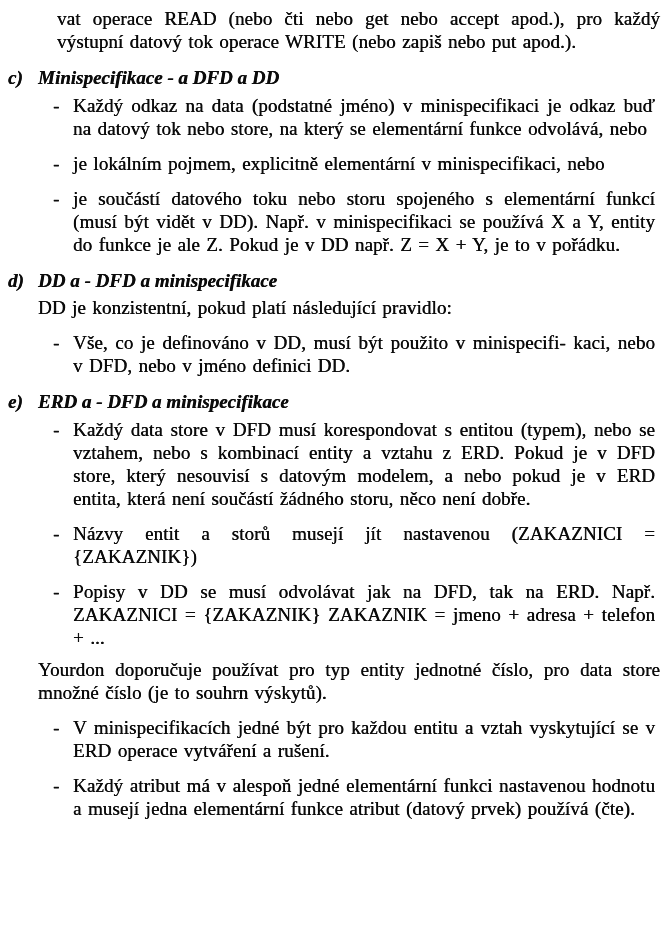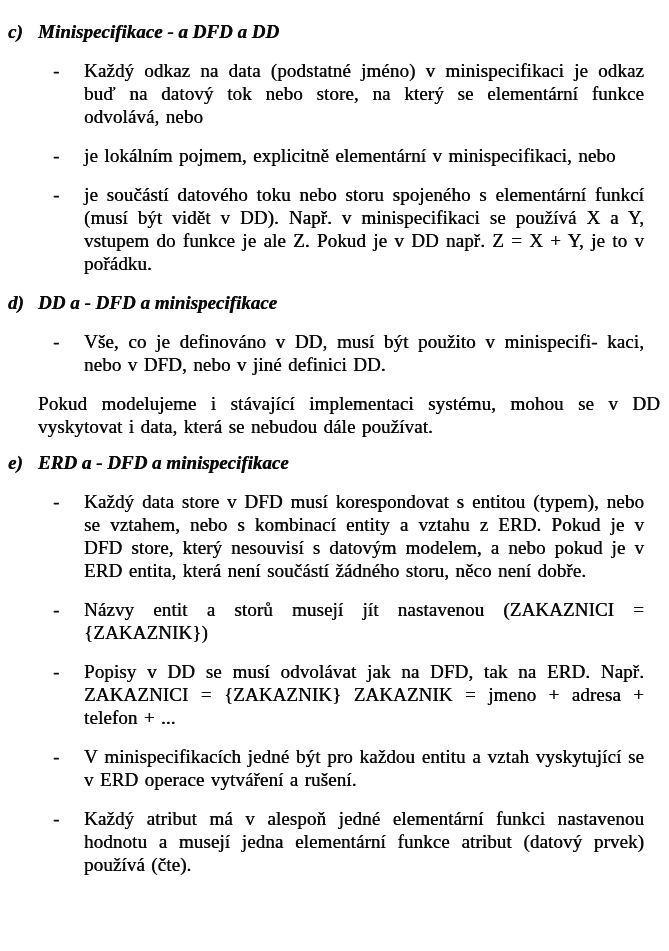"vat operace READ (nebo čti" p.intro { html: none -> <p>vat operace READ (nebo čti nebo get nebo accept apod.), pro každý výstupní datový tok operace WRITE (nebo zapiš nebo put apod.).</p> }
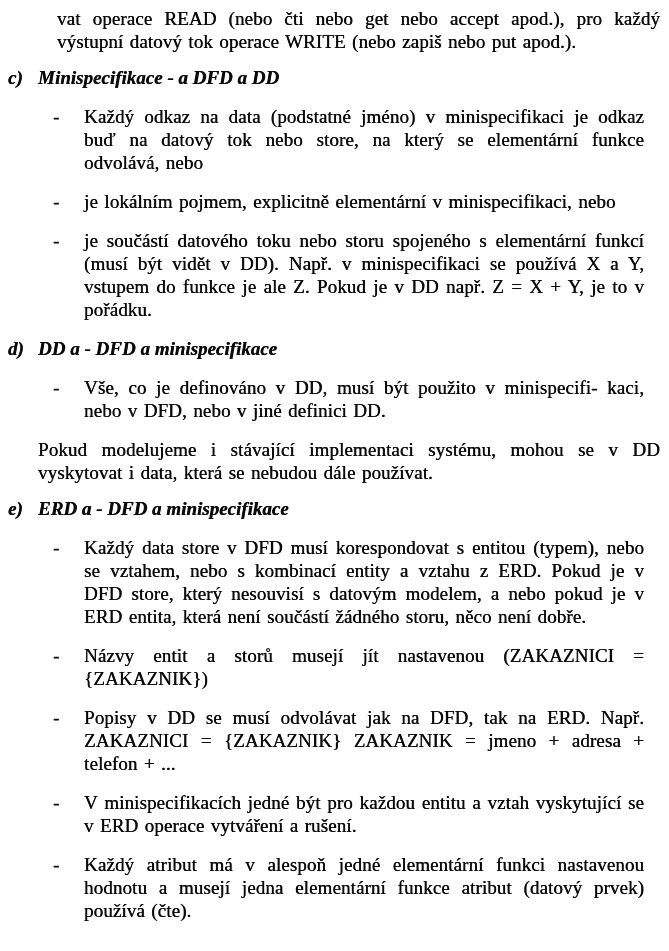"Každý odkaz na data (podstatné" p { margin: 16px -> 5px }
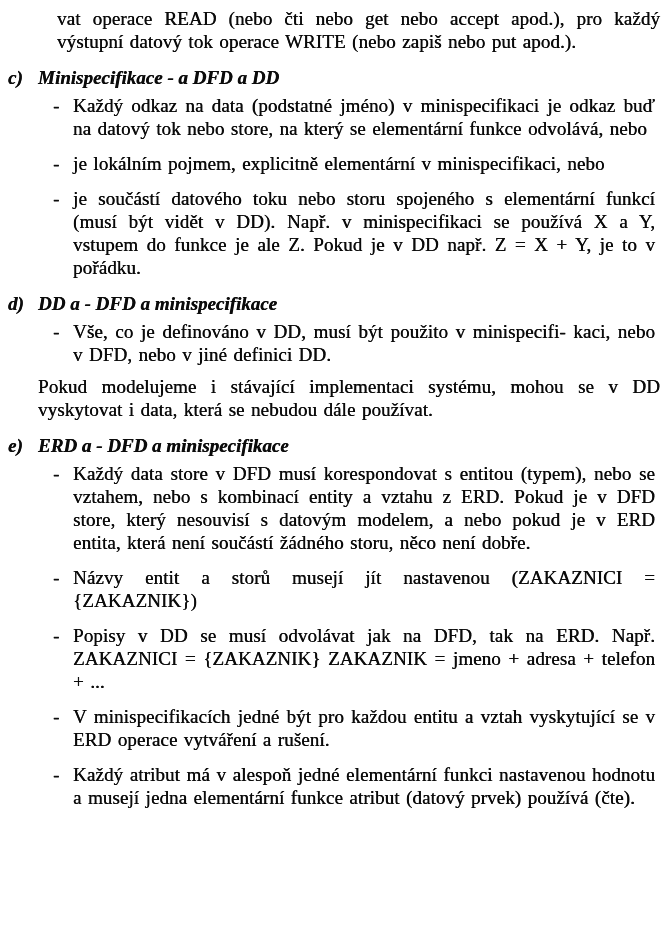"je součástí datového toku nebo" p { text: vstupem -> entity }
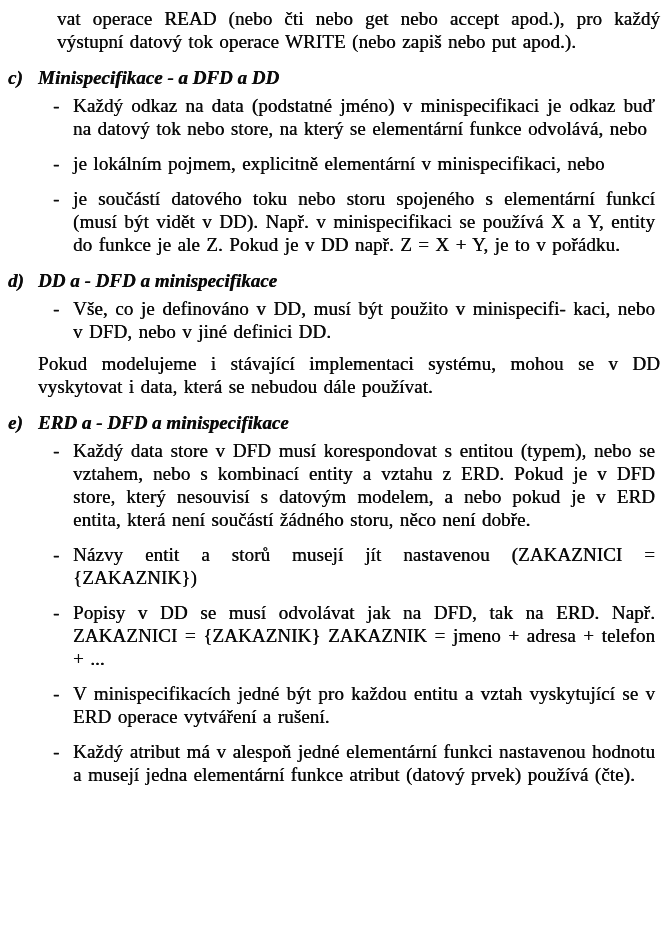"DD je konzistentní, pokud platí" p.sect-para { html: none -> <p>DD je konzistentní, pokud platí následující pravidlo:</p> }
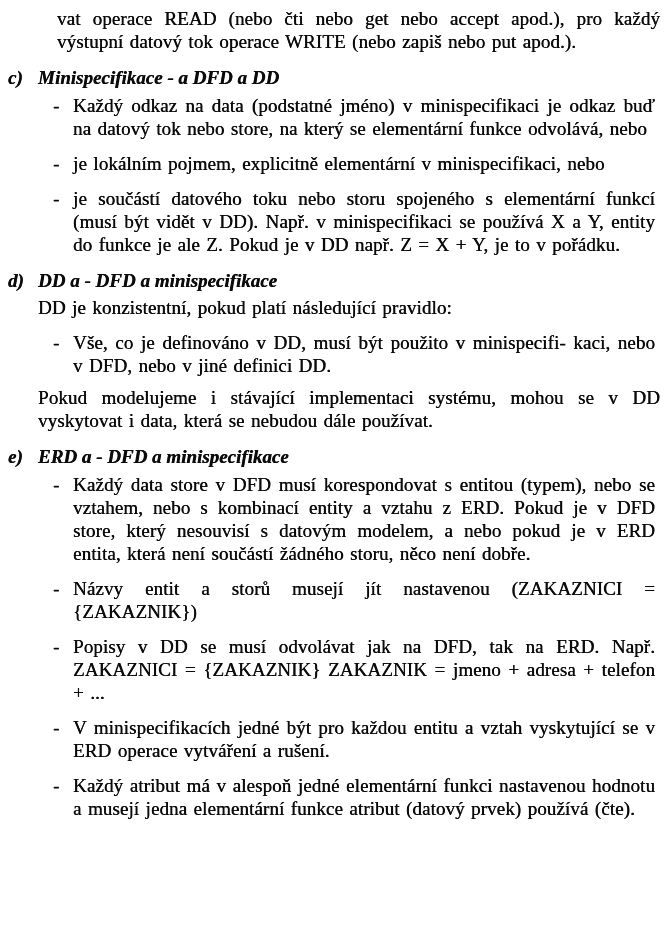"Vše, co je definováno v" p { text: jiné -> jméno }
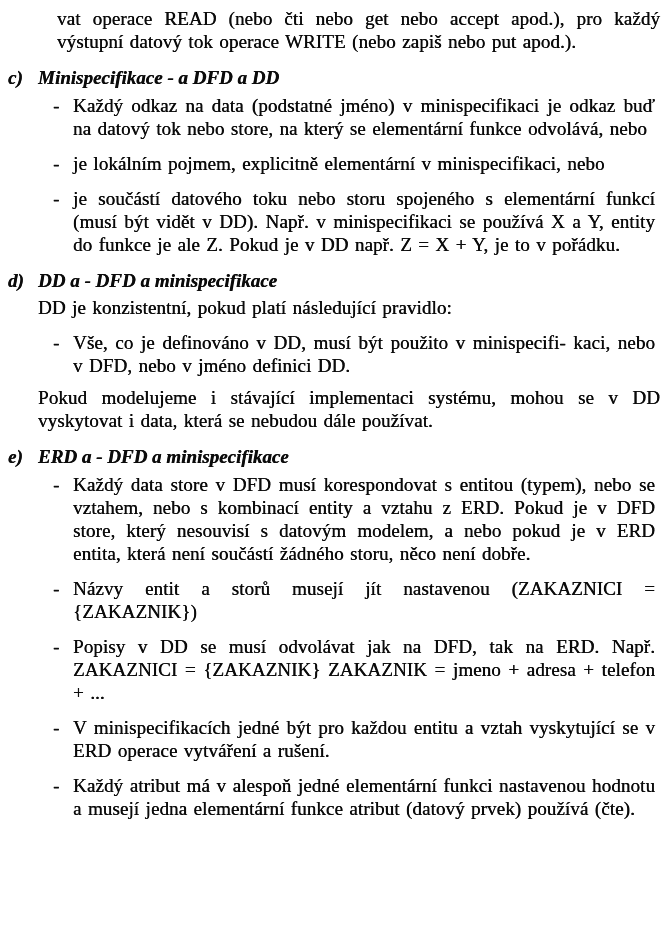"Pokud modelujeme i stávající" p.sect-para { html: <p>Pokud modelujeme i stávající implementaci systému, mohou se v DD vyskytovat i data, která se nebudou dále používat.</p> -> none }
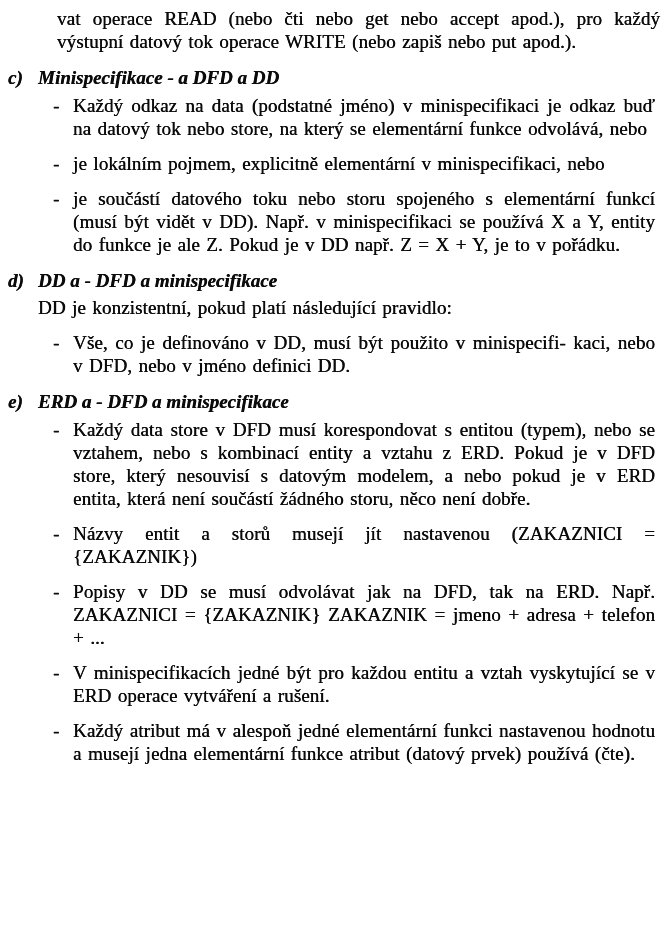"Yourdon doporučuje používat pro typ" p.sect-para { html: none -> <p>Yourdon doporučuje používat pro typ entity jednotné číslo, pro data store množné číslo (je to souhrn výskytů).</p> }
